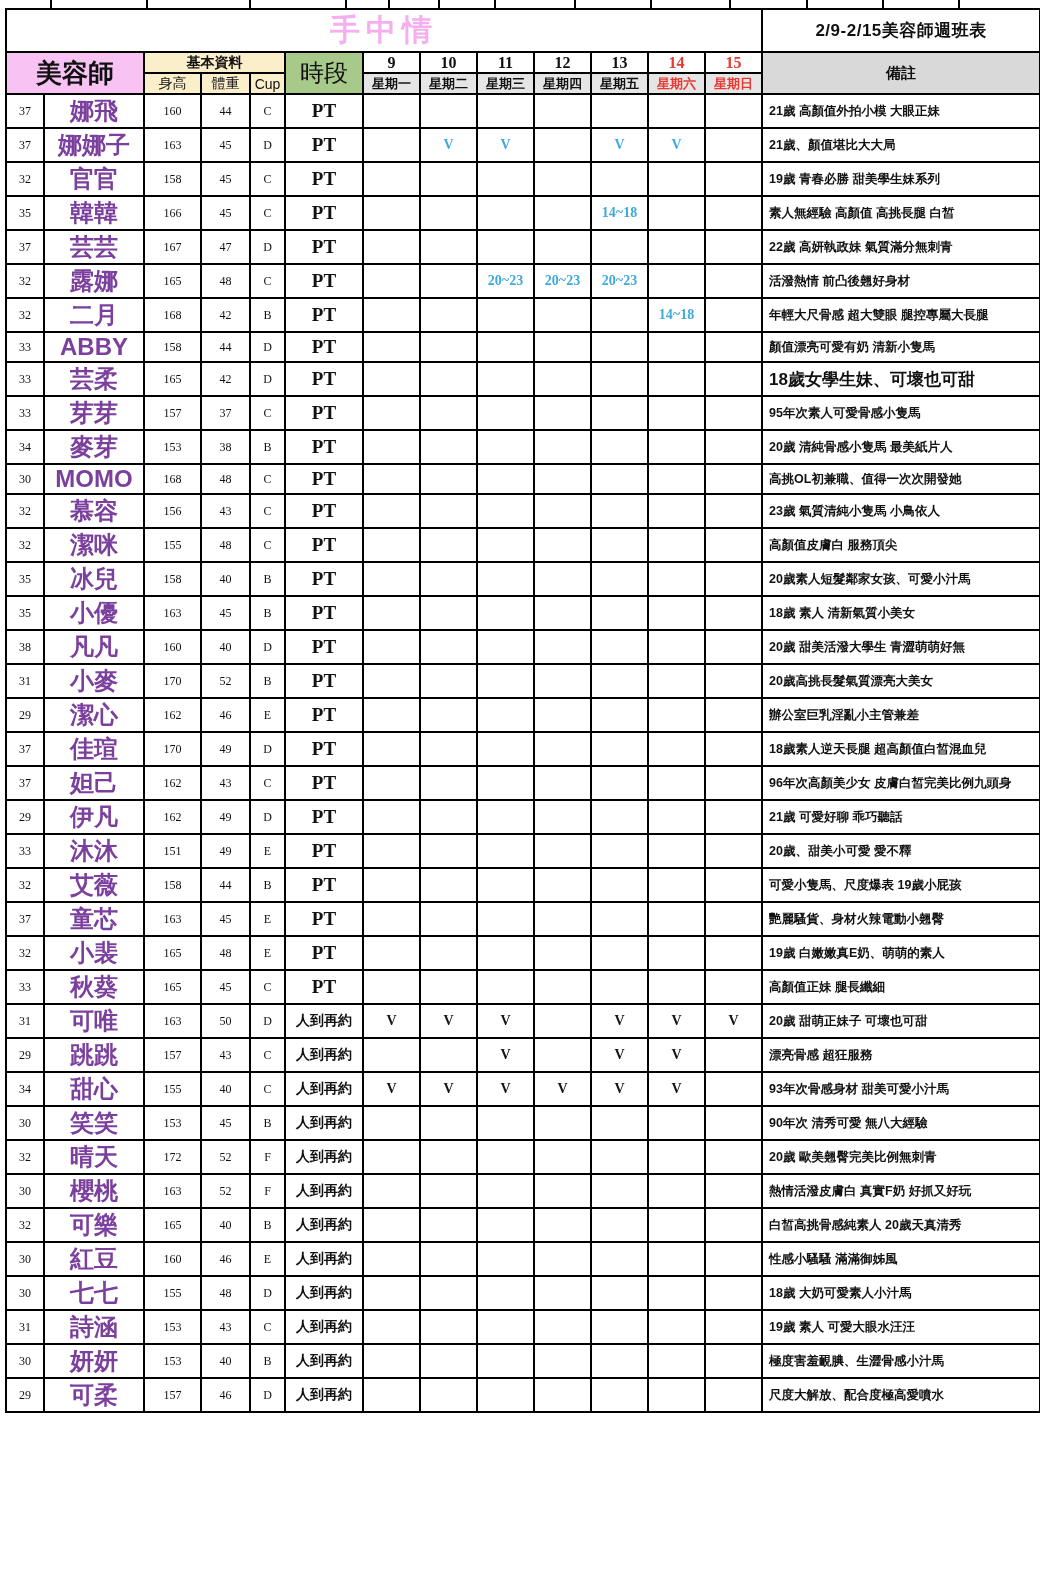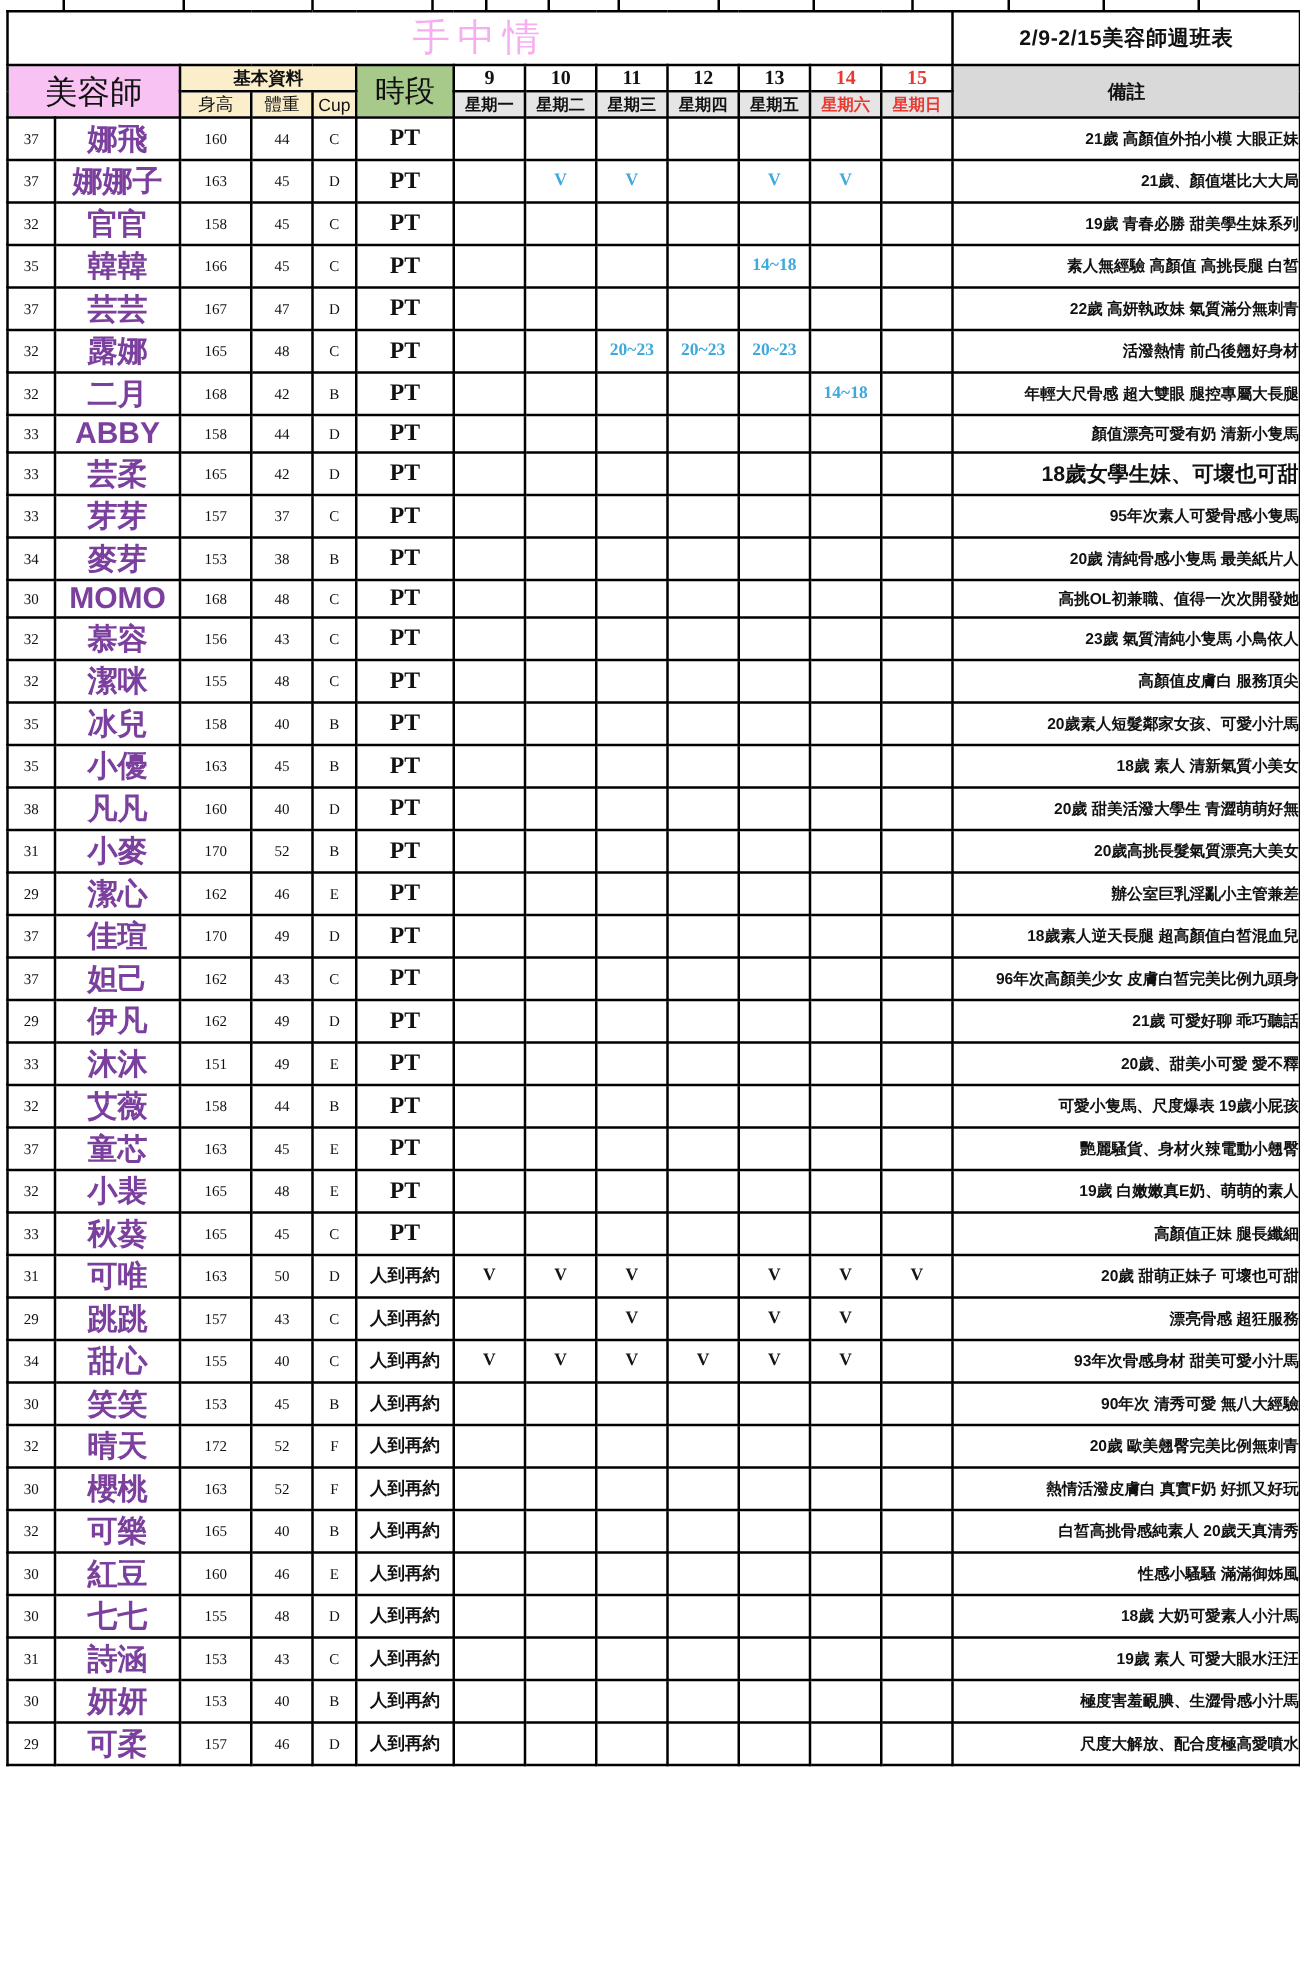"手中情" .brand { font-weight: normal -> bold }
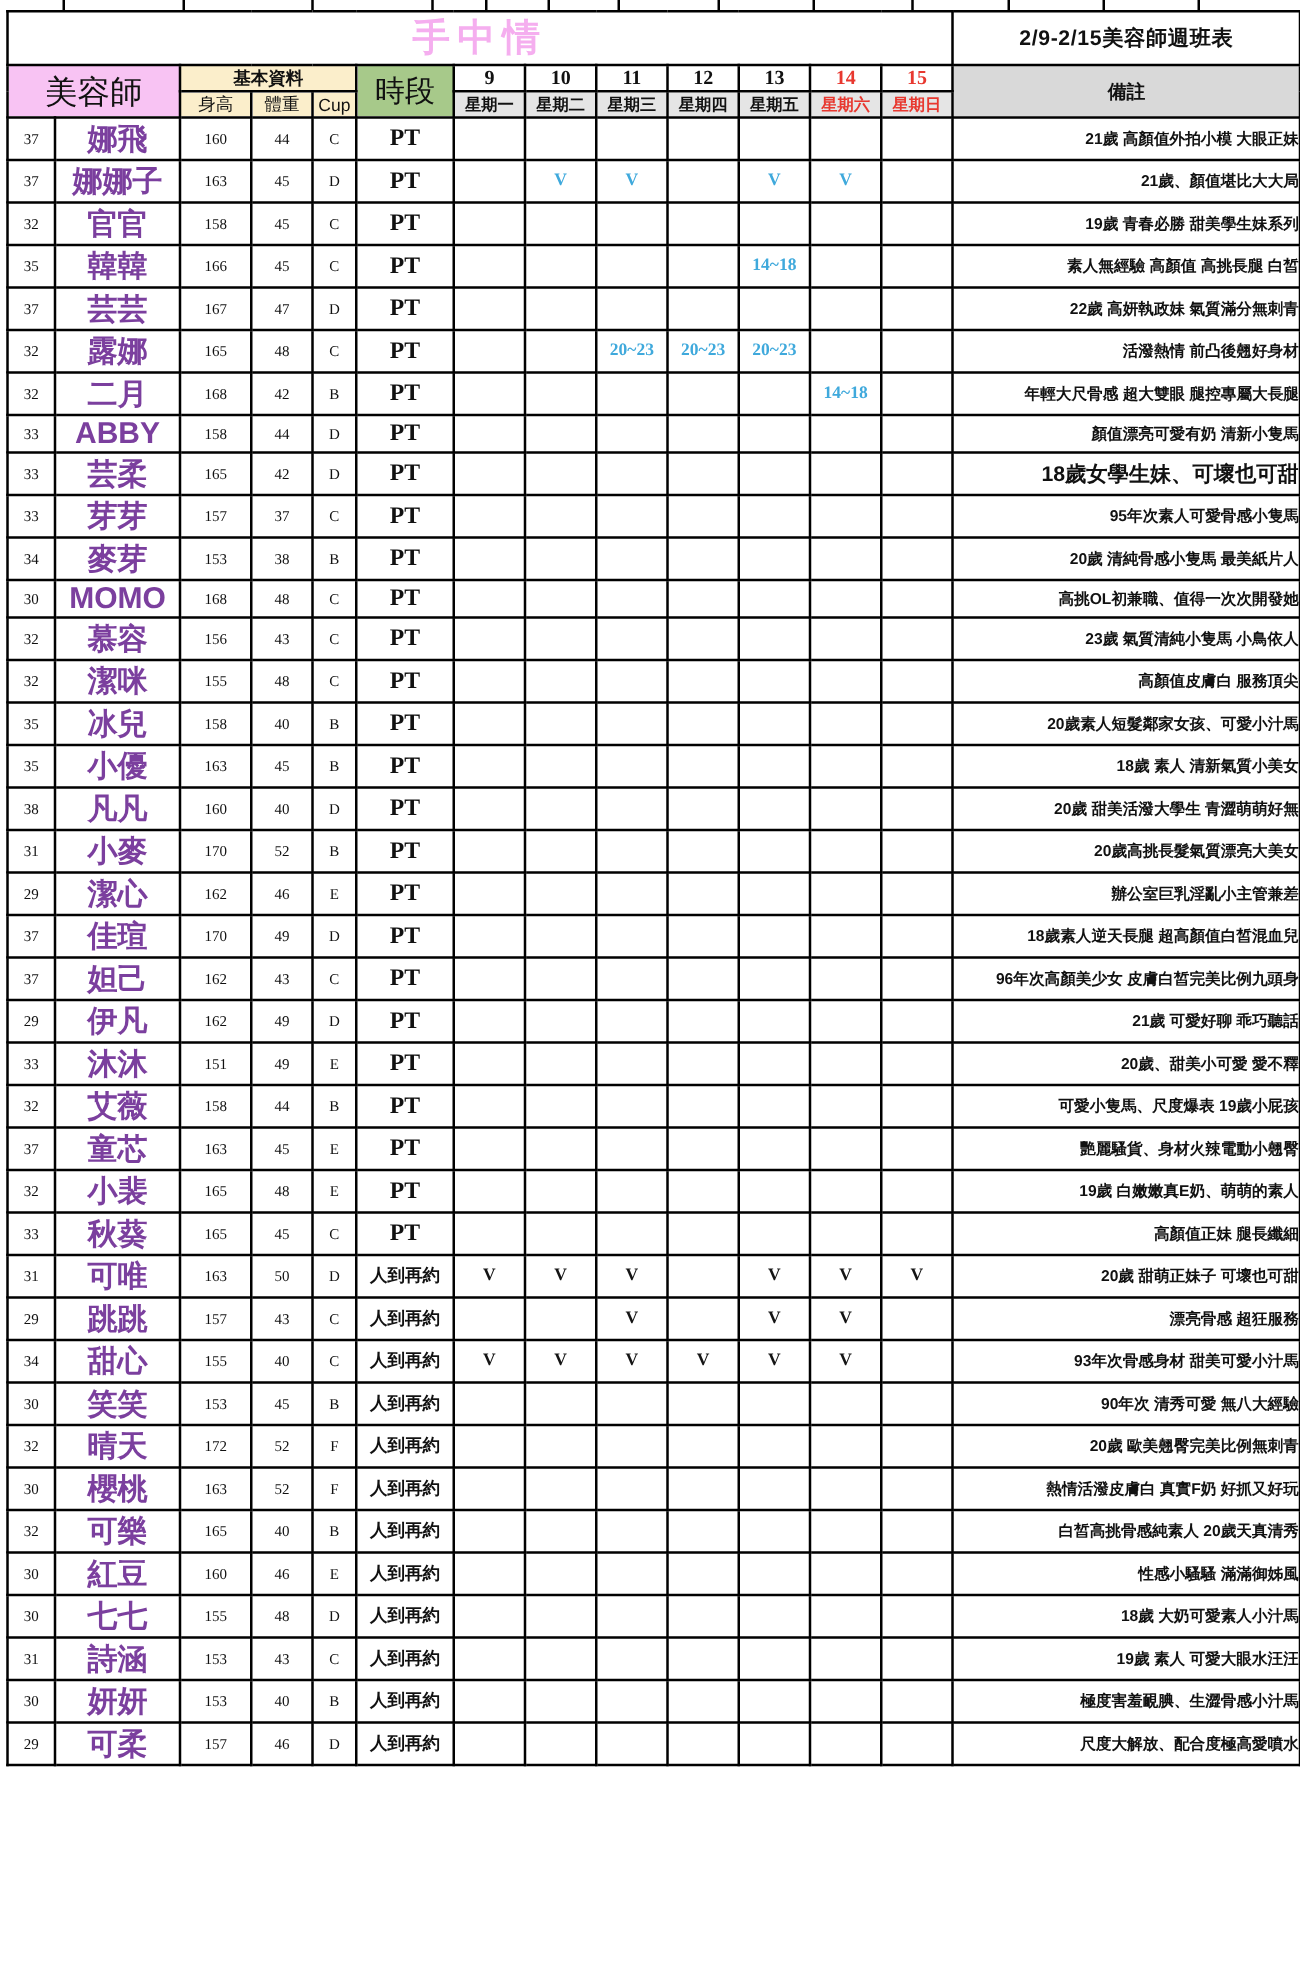"美容師" .h-beautician { font-weight: normal -> bold }
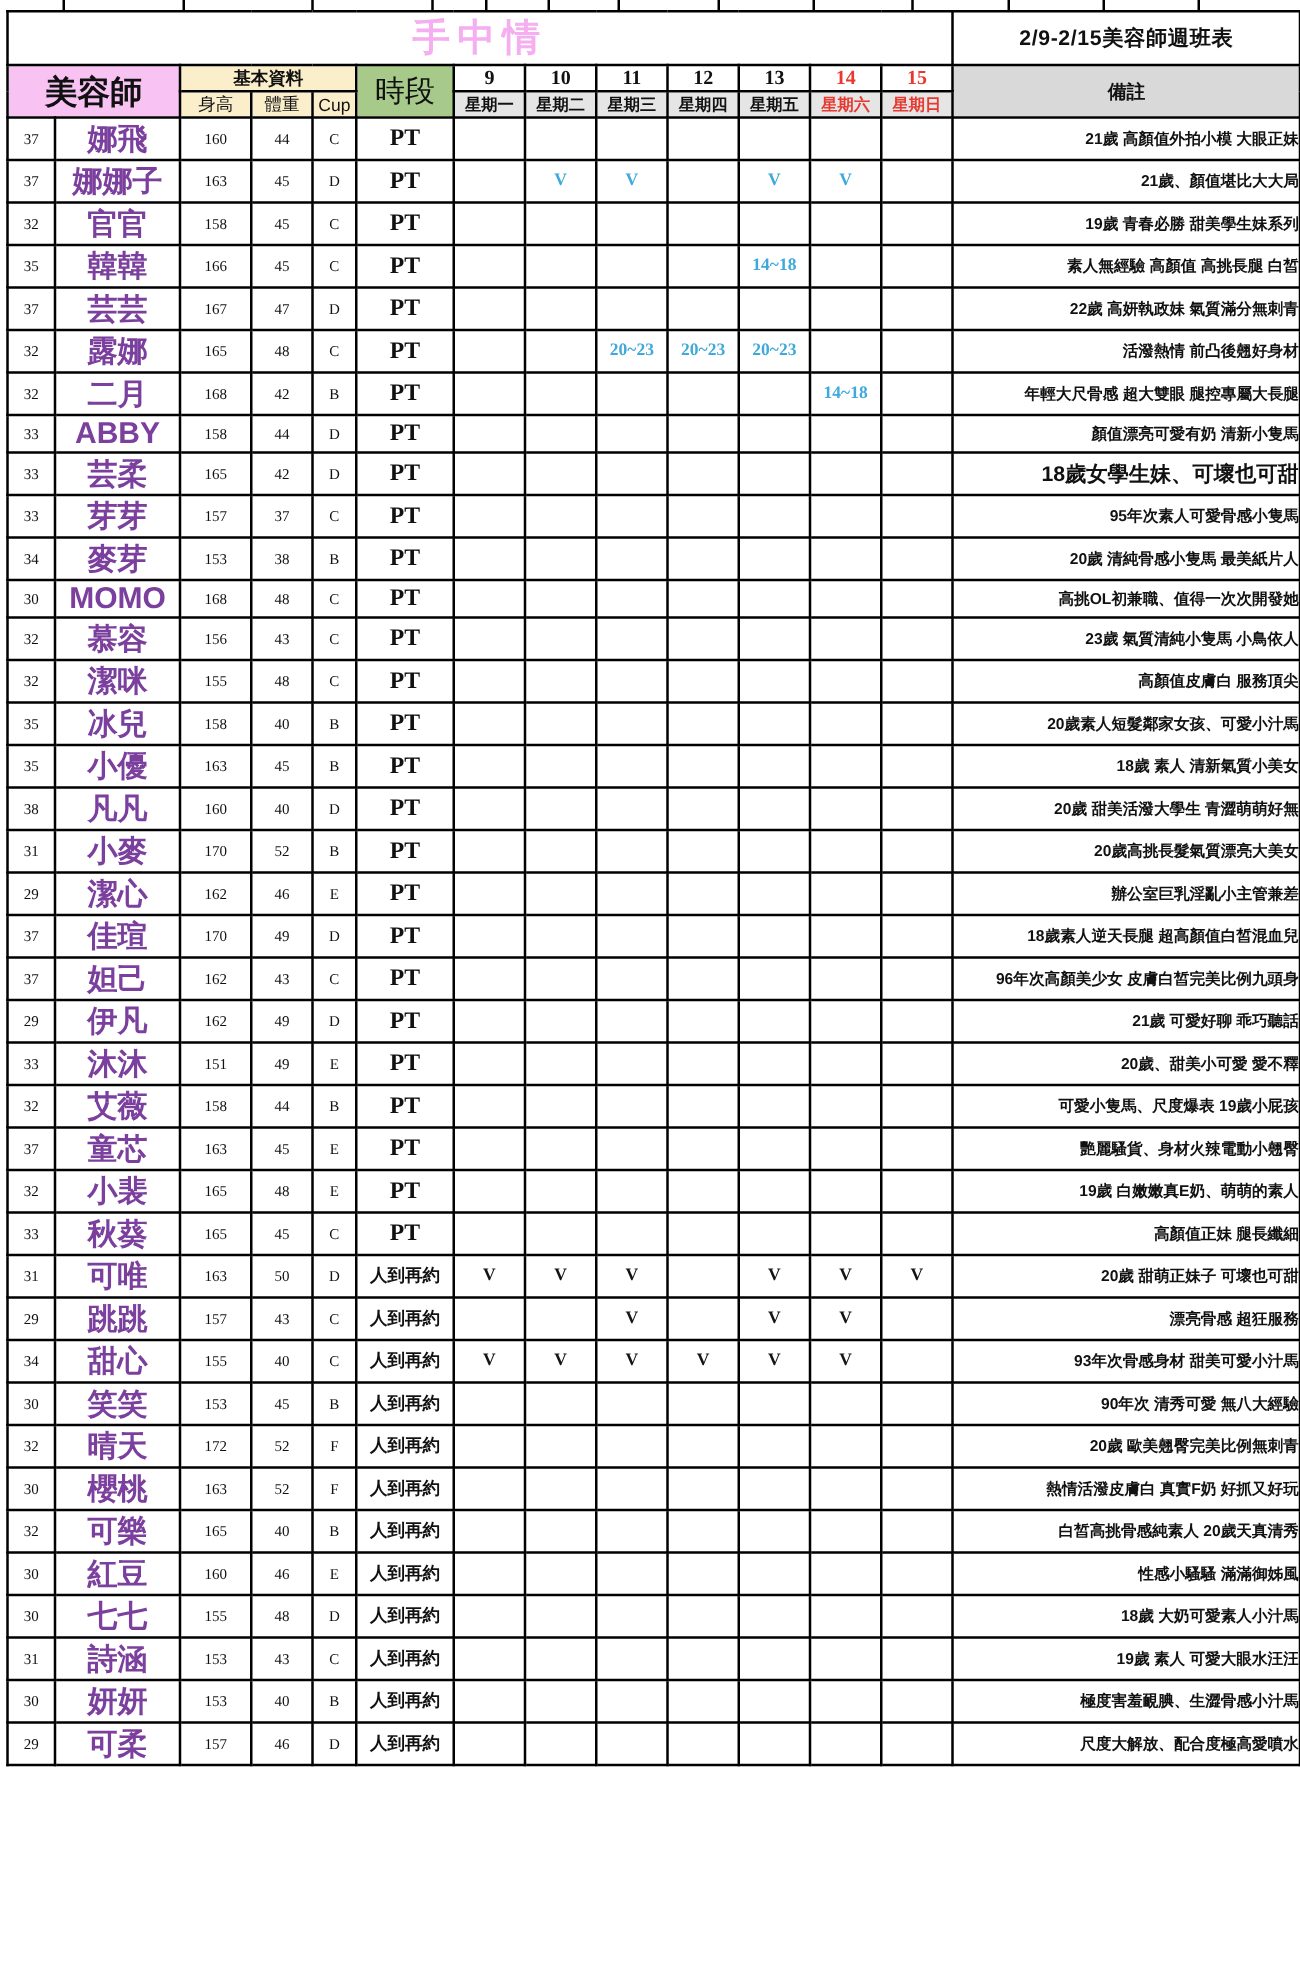"21歲 高顏值外拍小模 大眼正妹" td.remark { text-align: right -> left }
